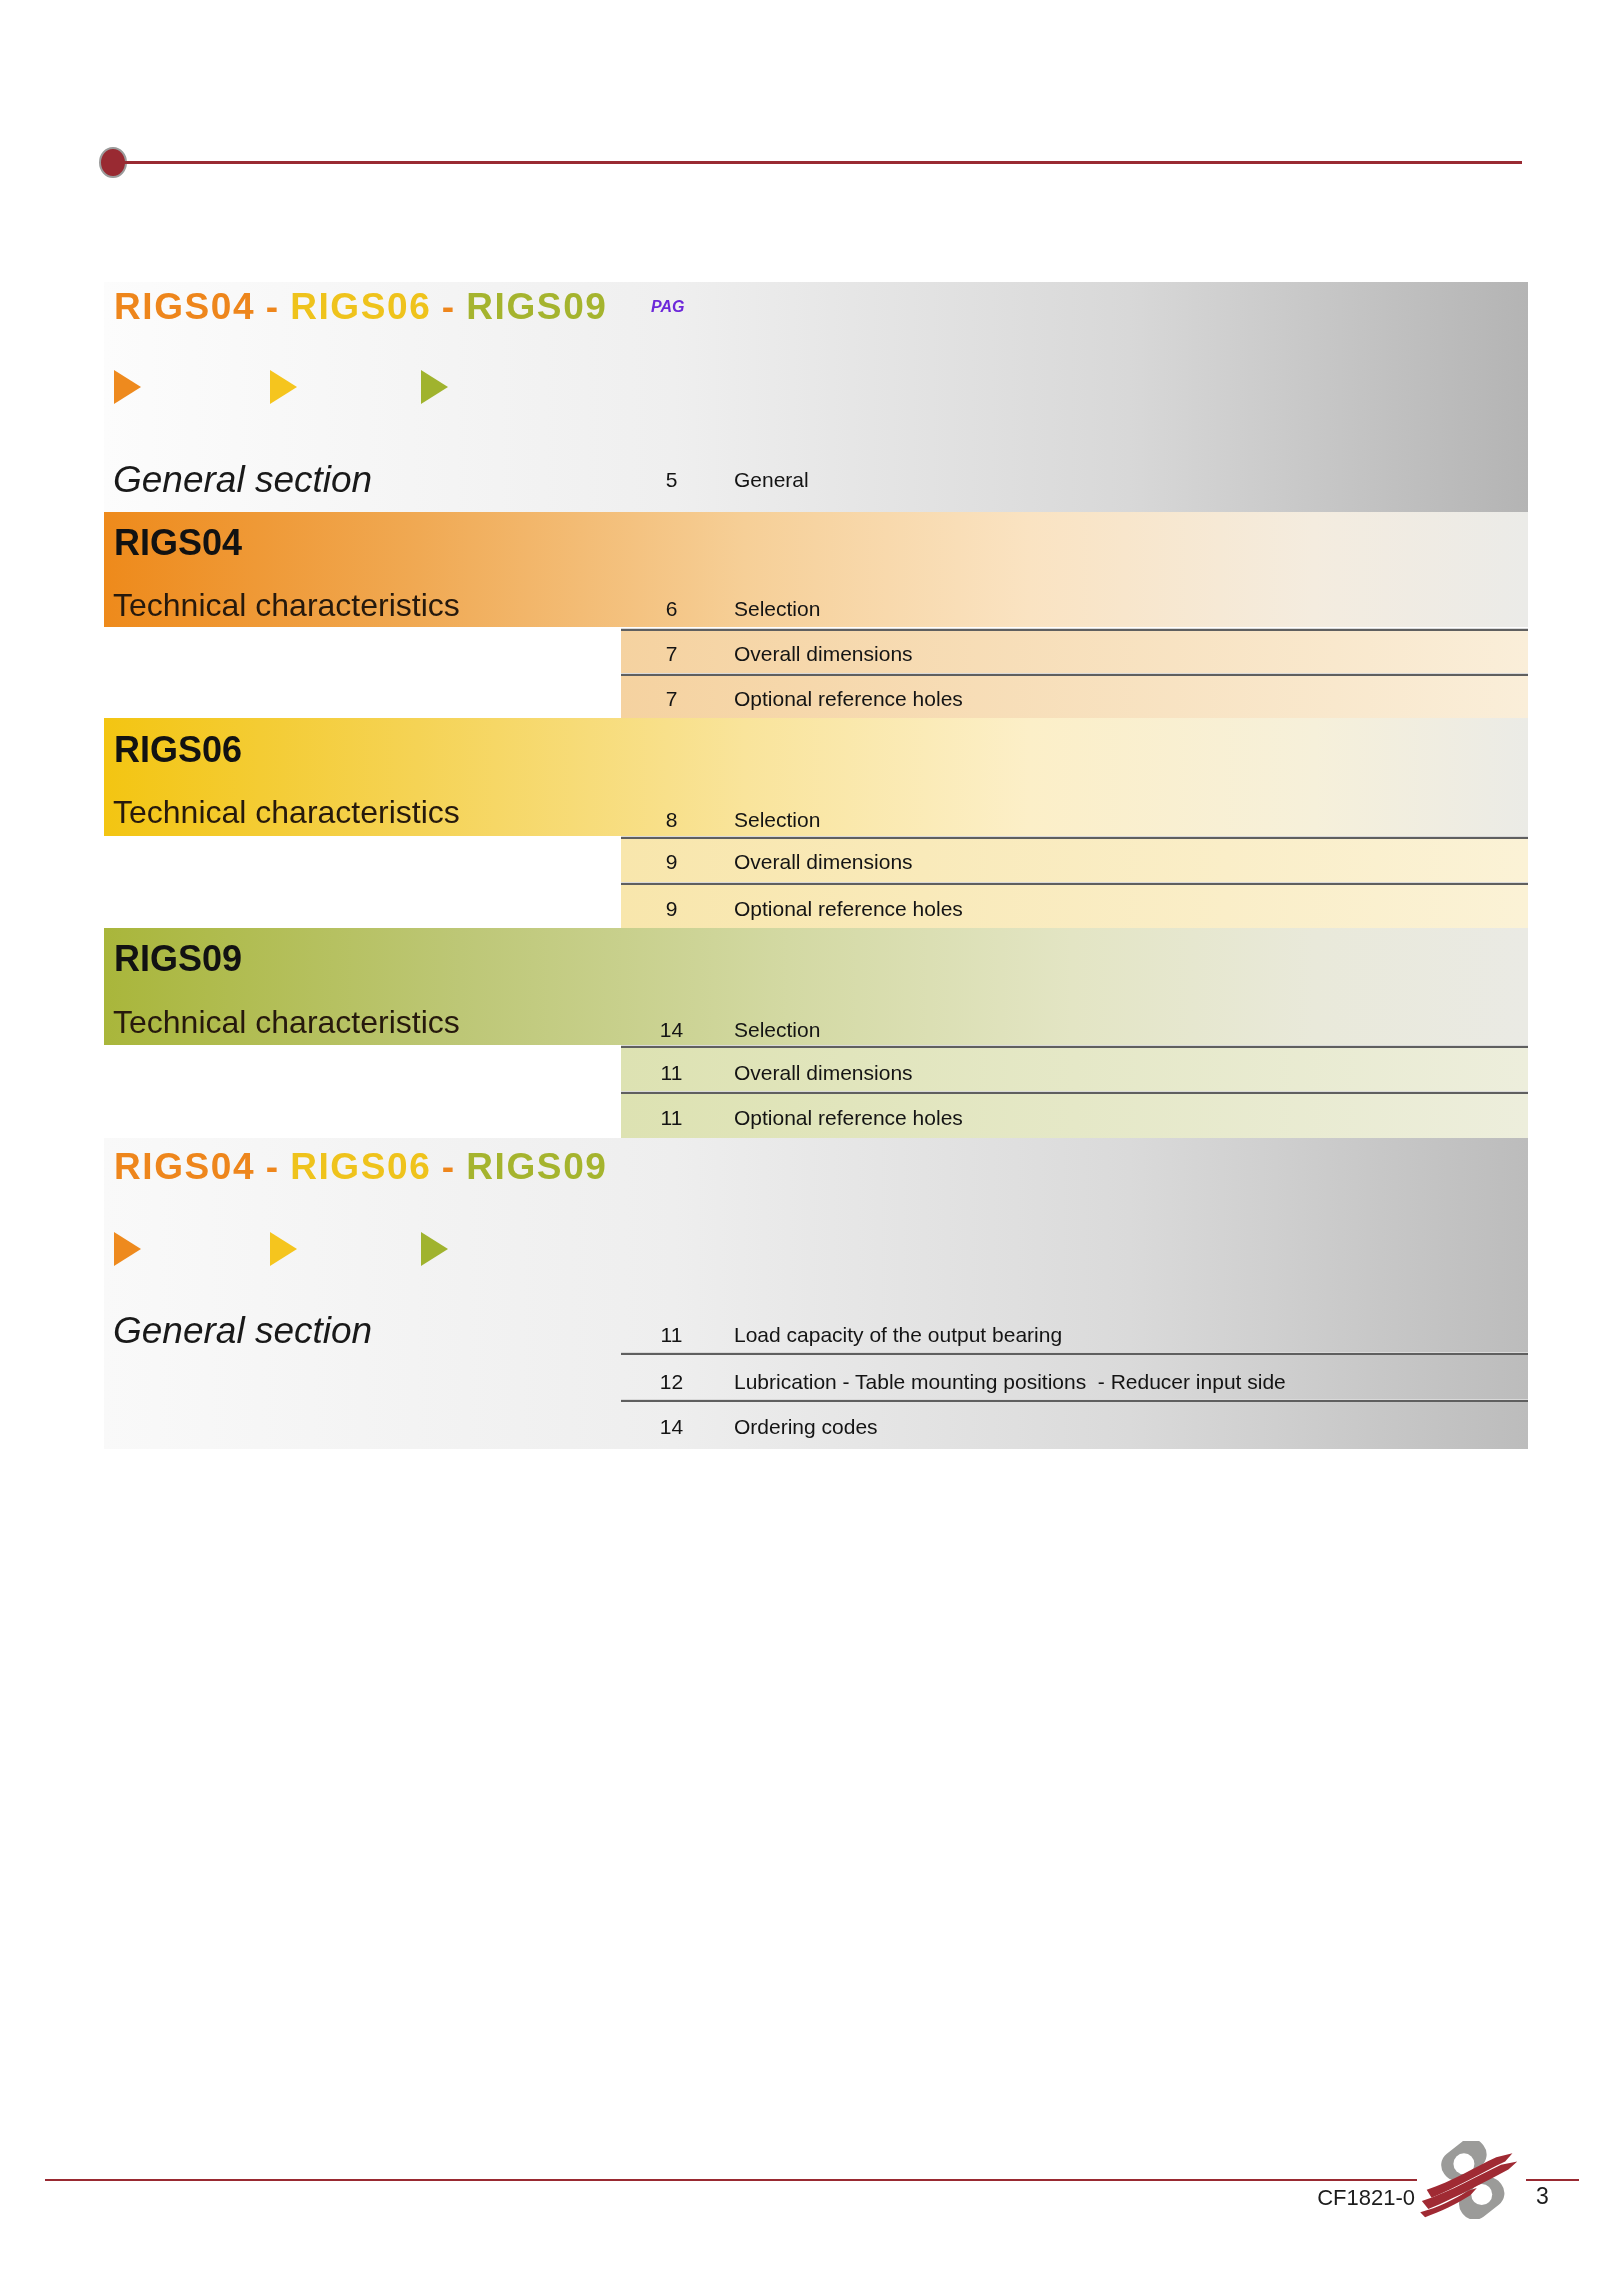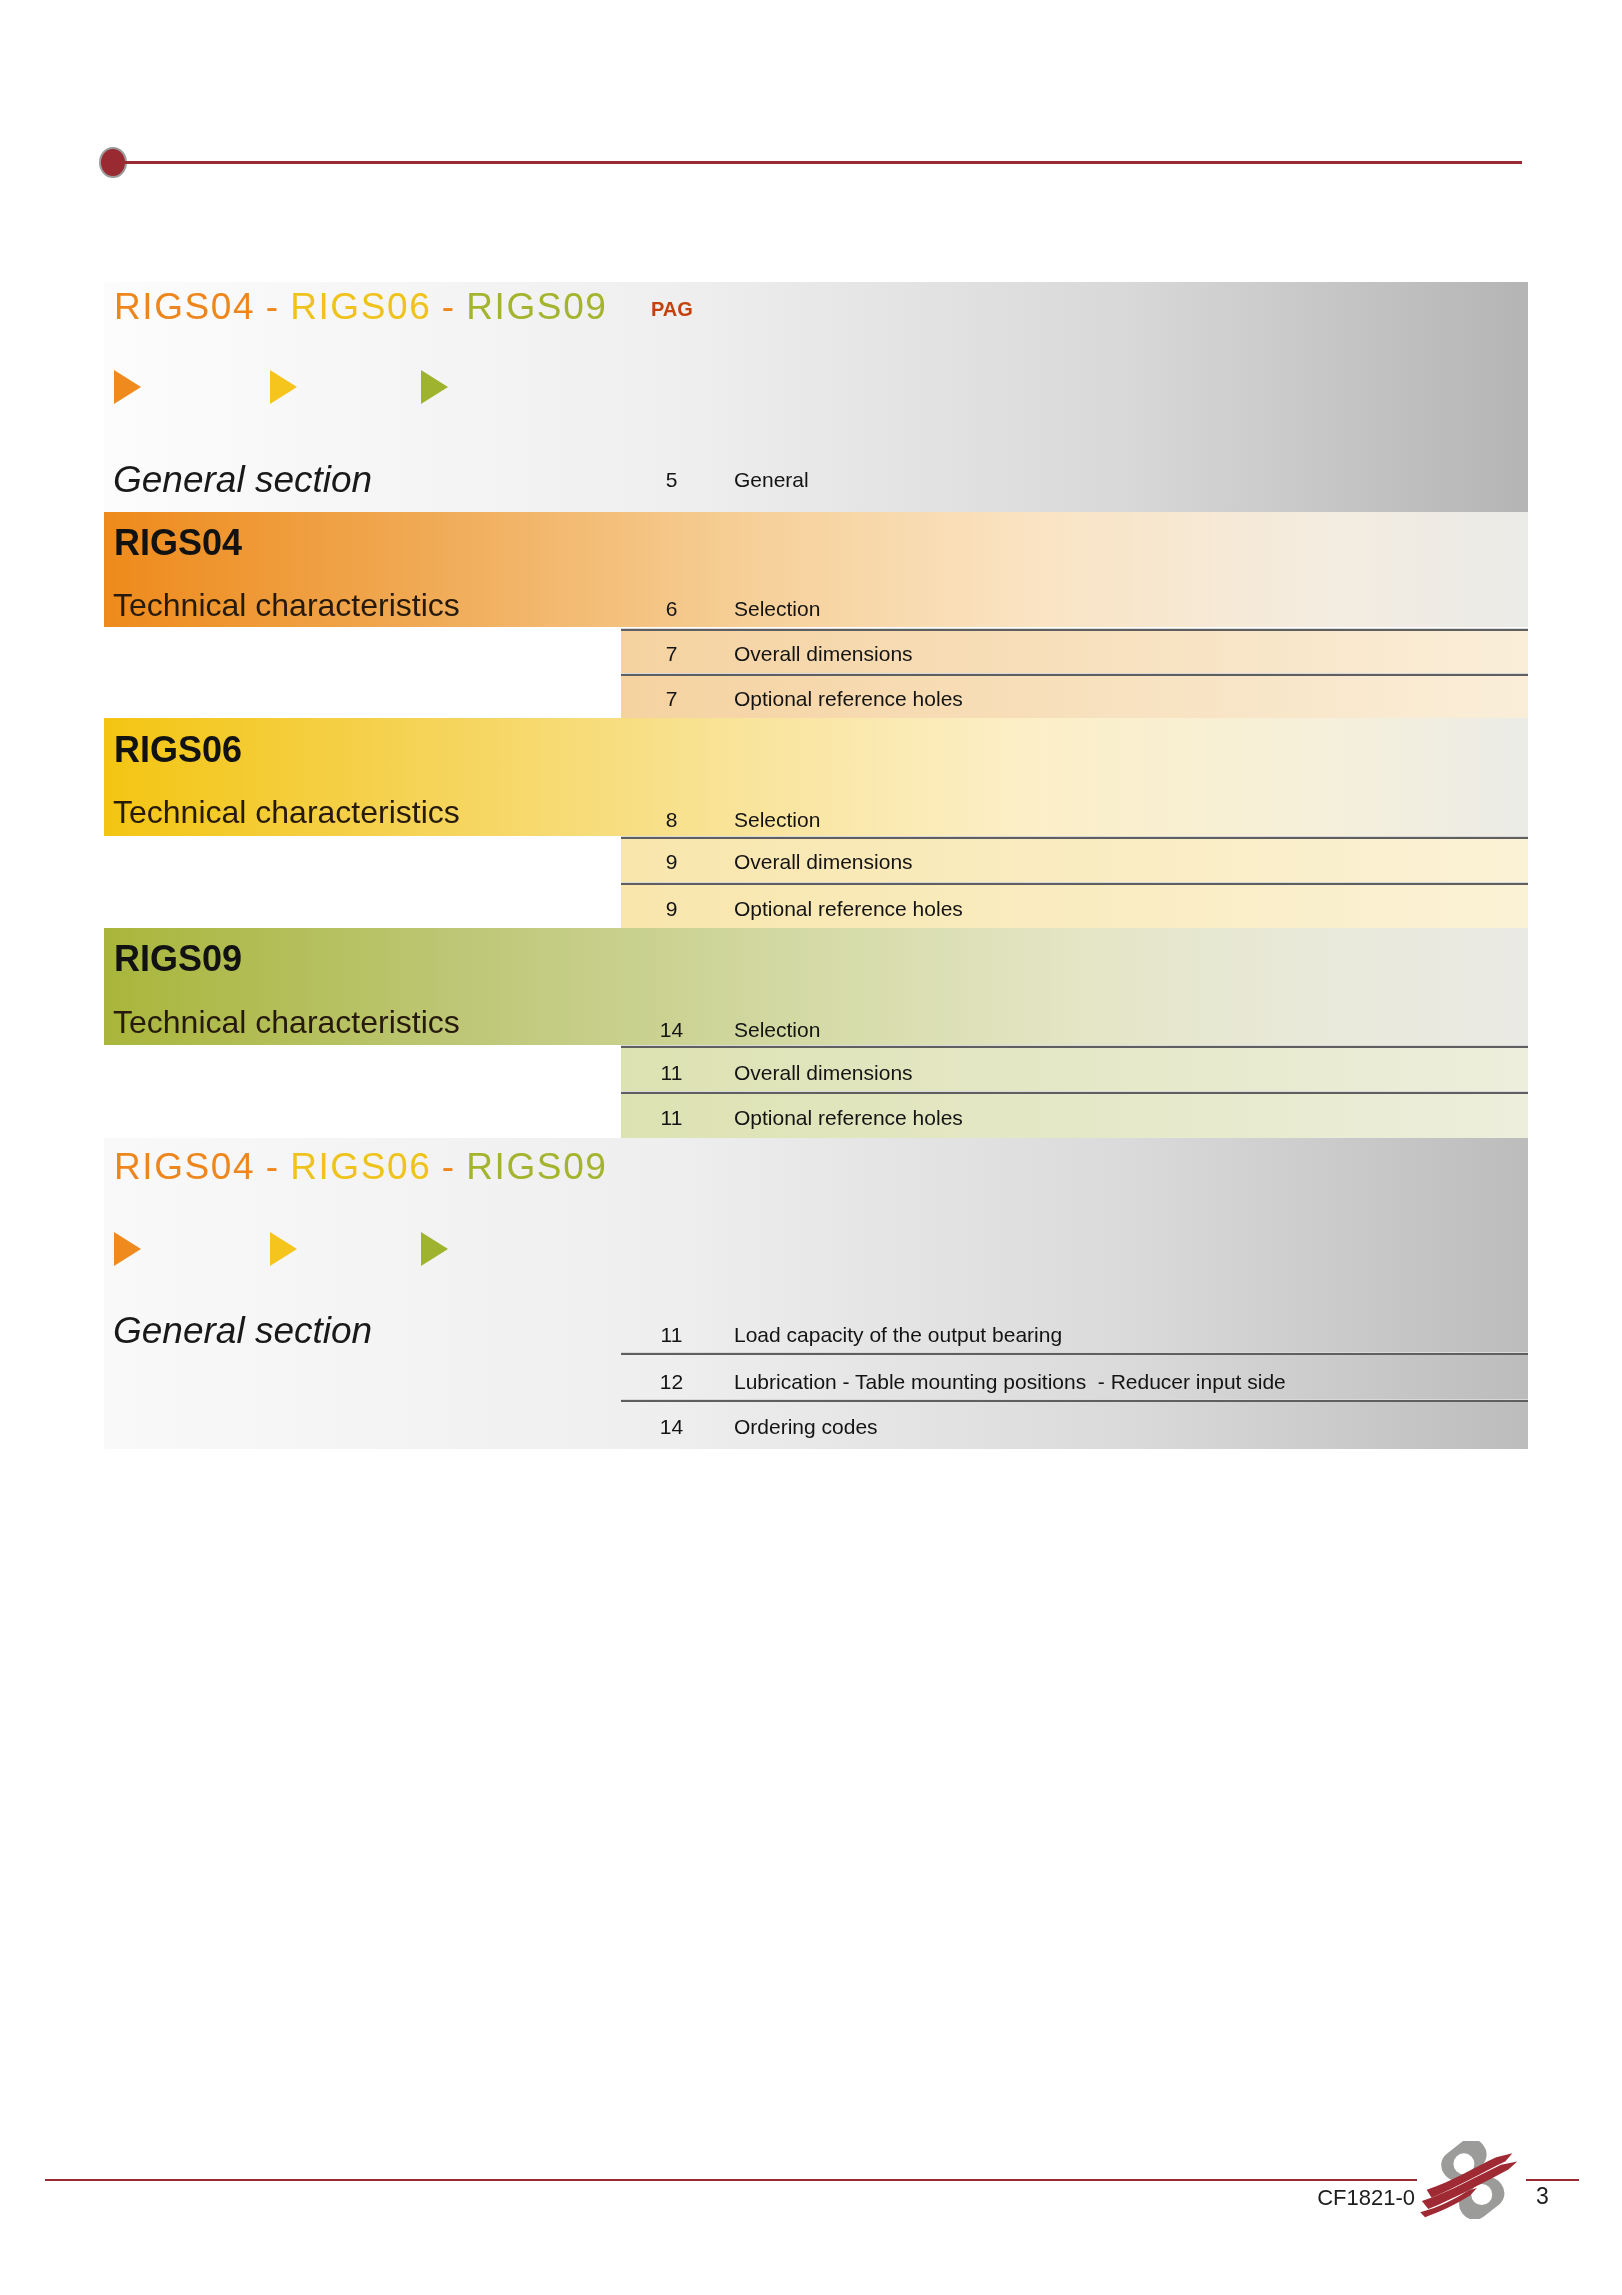"RIGS04 - RIGS06 - RIGS09" .rigs-heading { font-weight: normal -> bold }
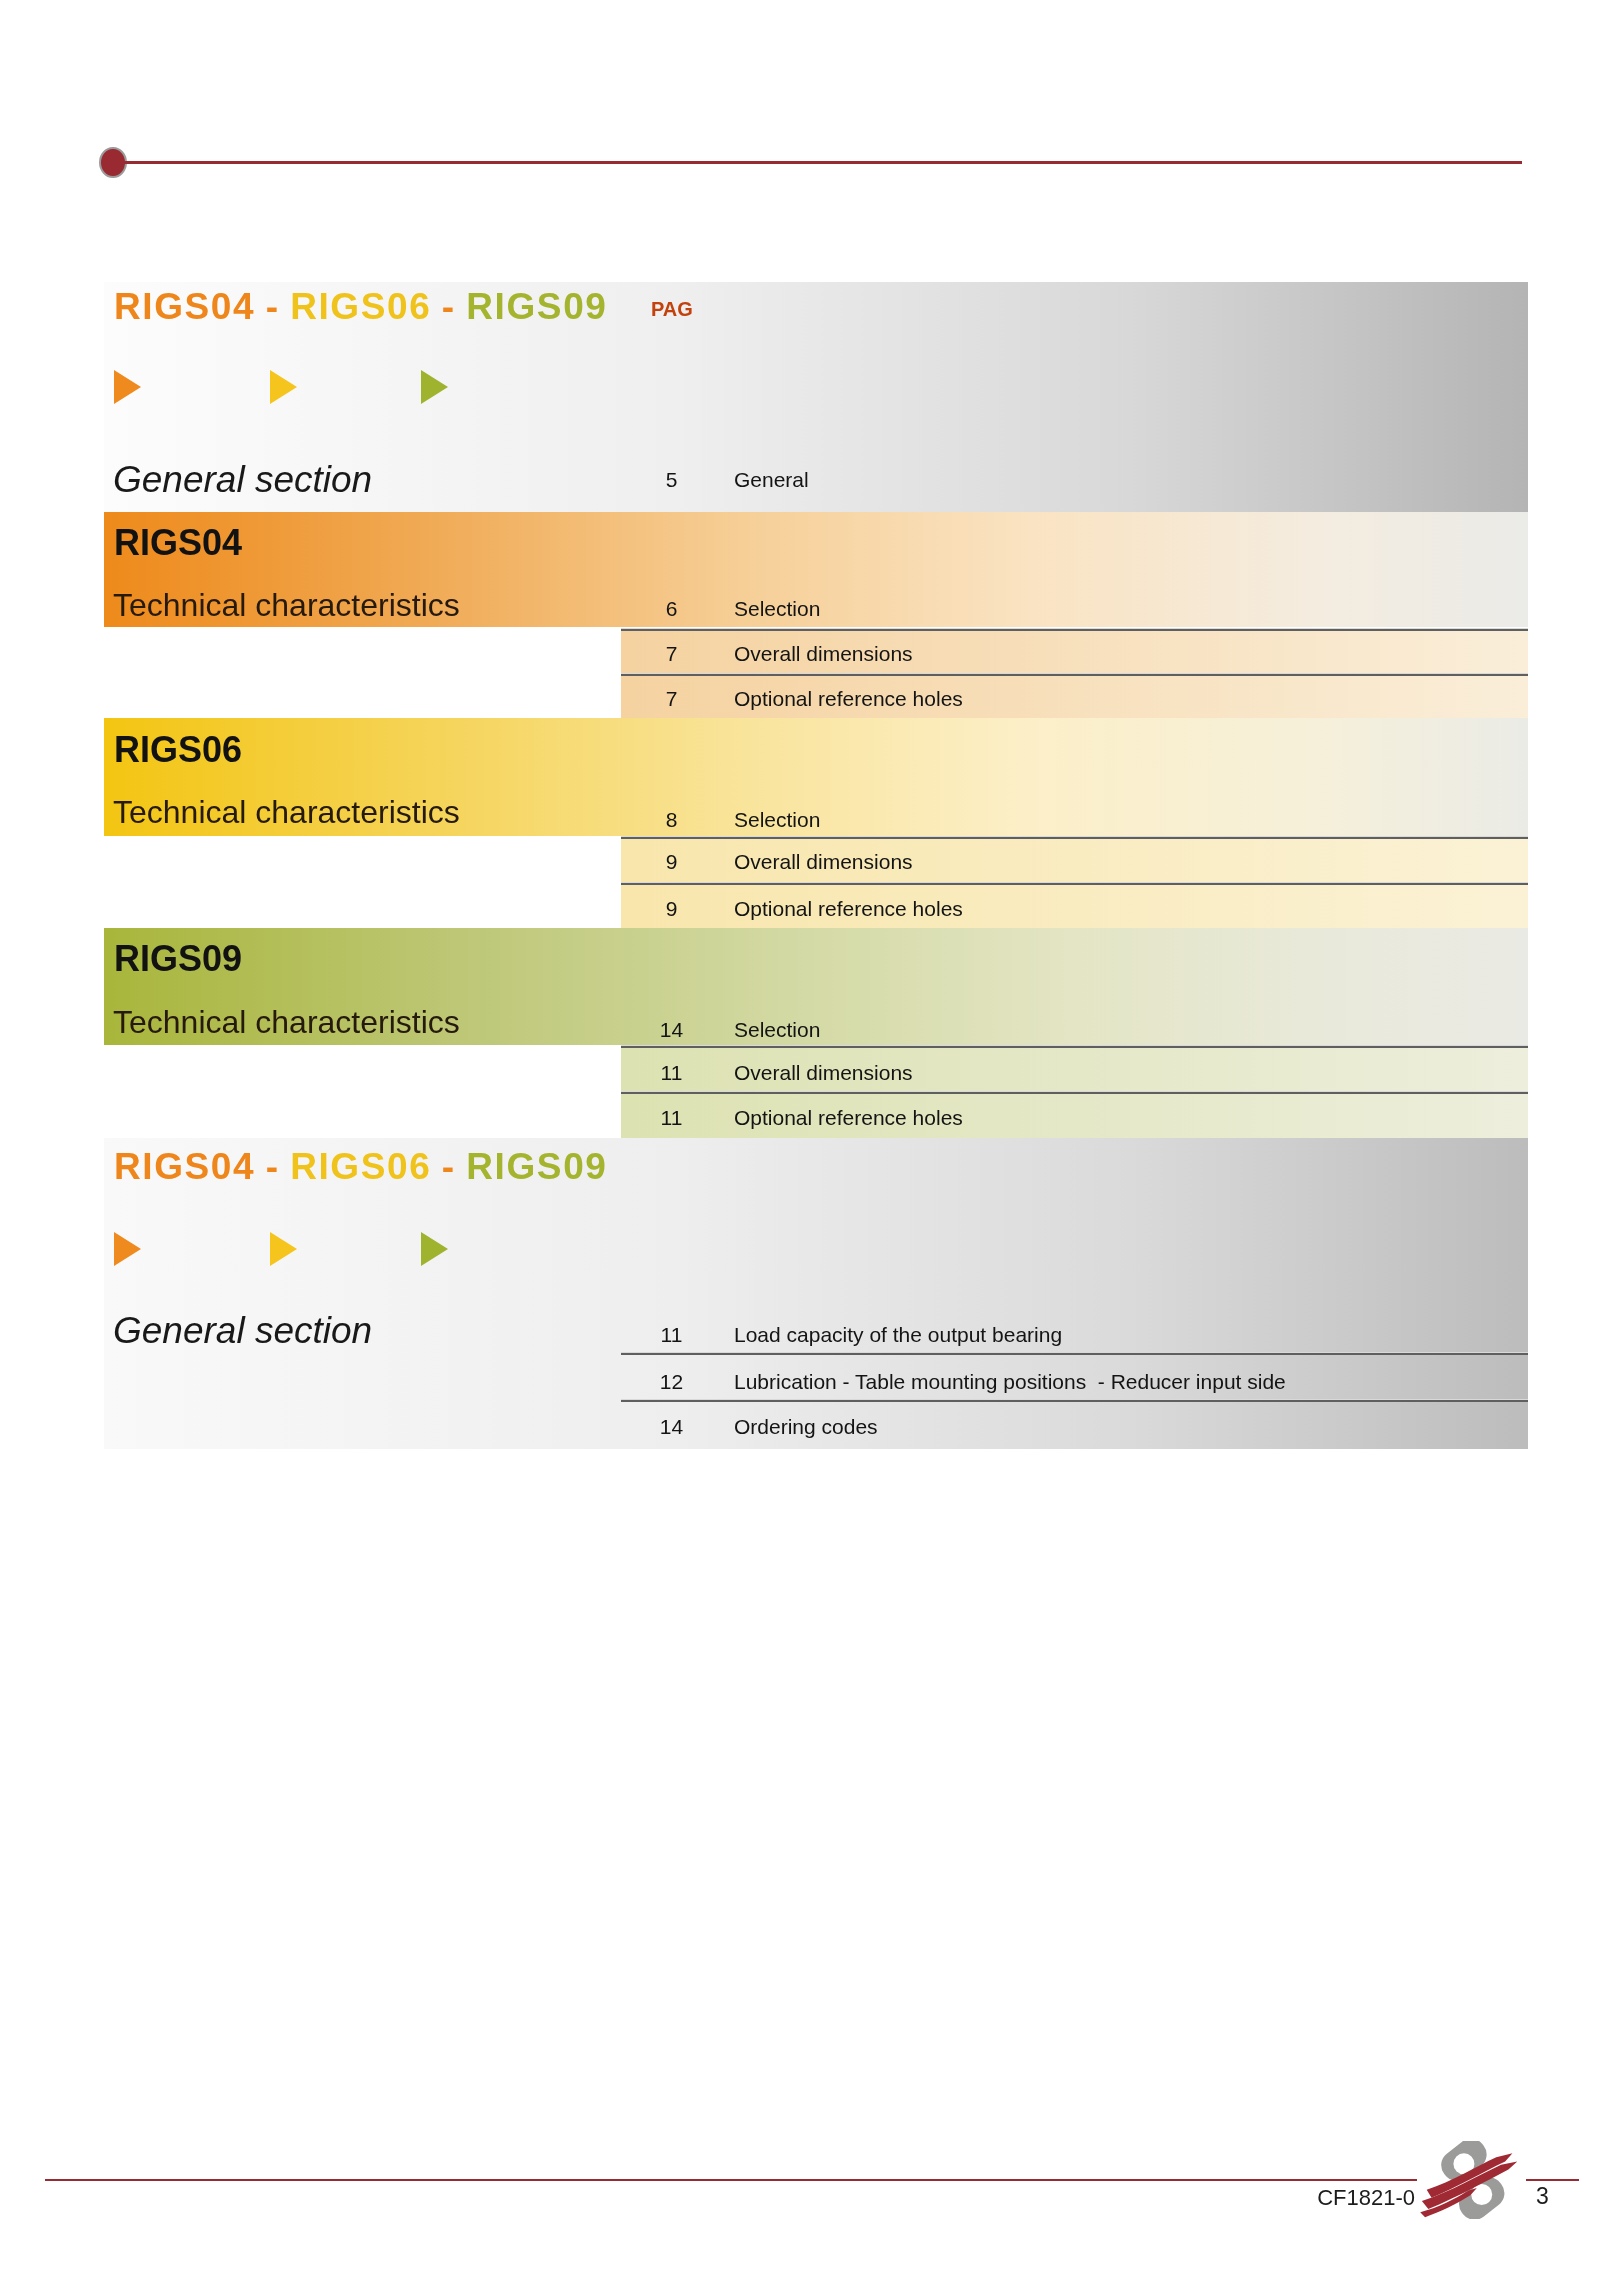"PAG" .pag { color: #c2410c -> #6d28d9; font-size: 20px -> 16px; font-style: none -> italic }
